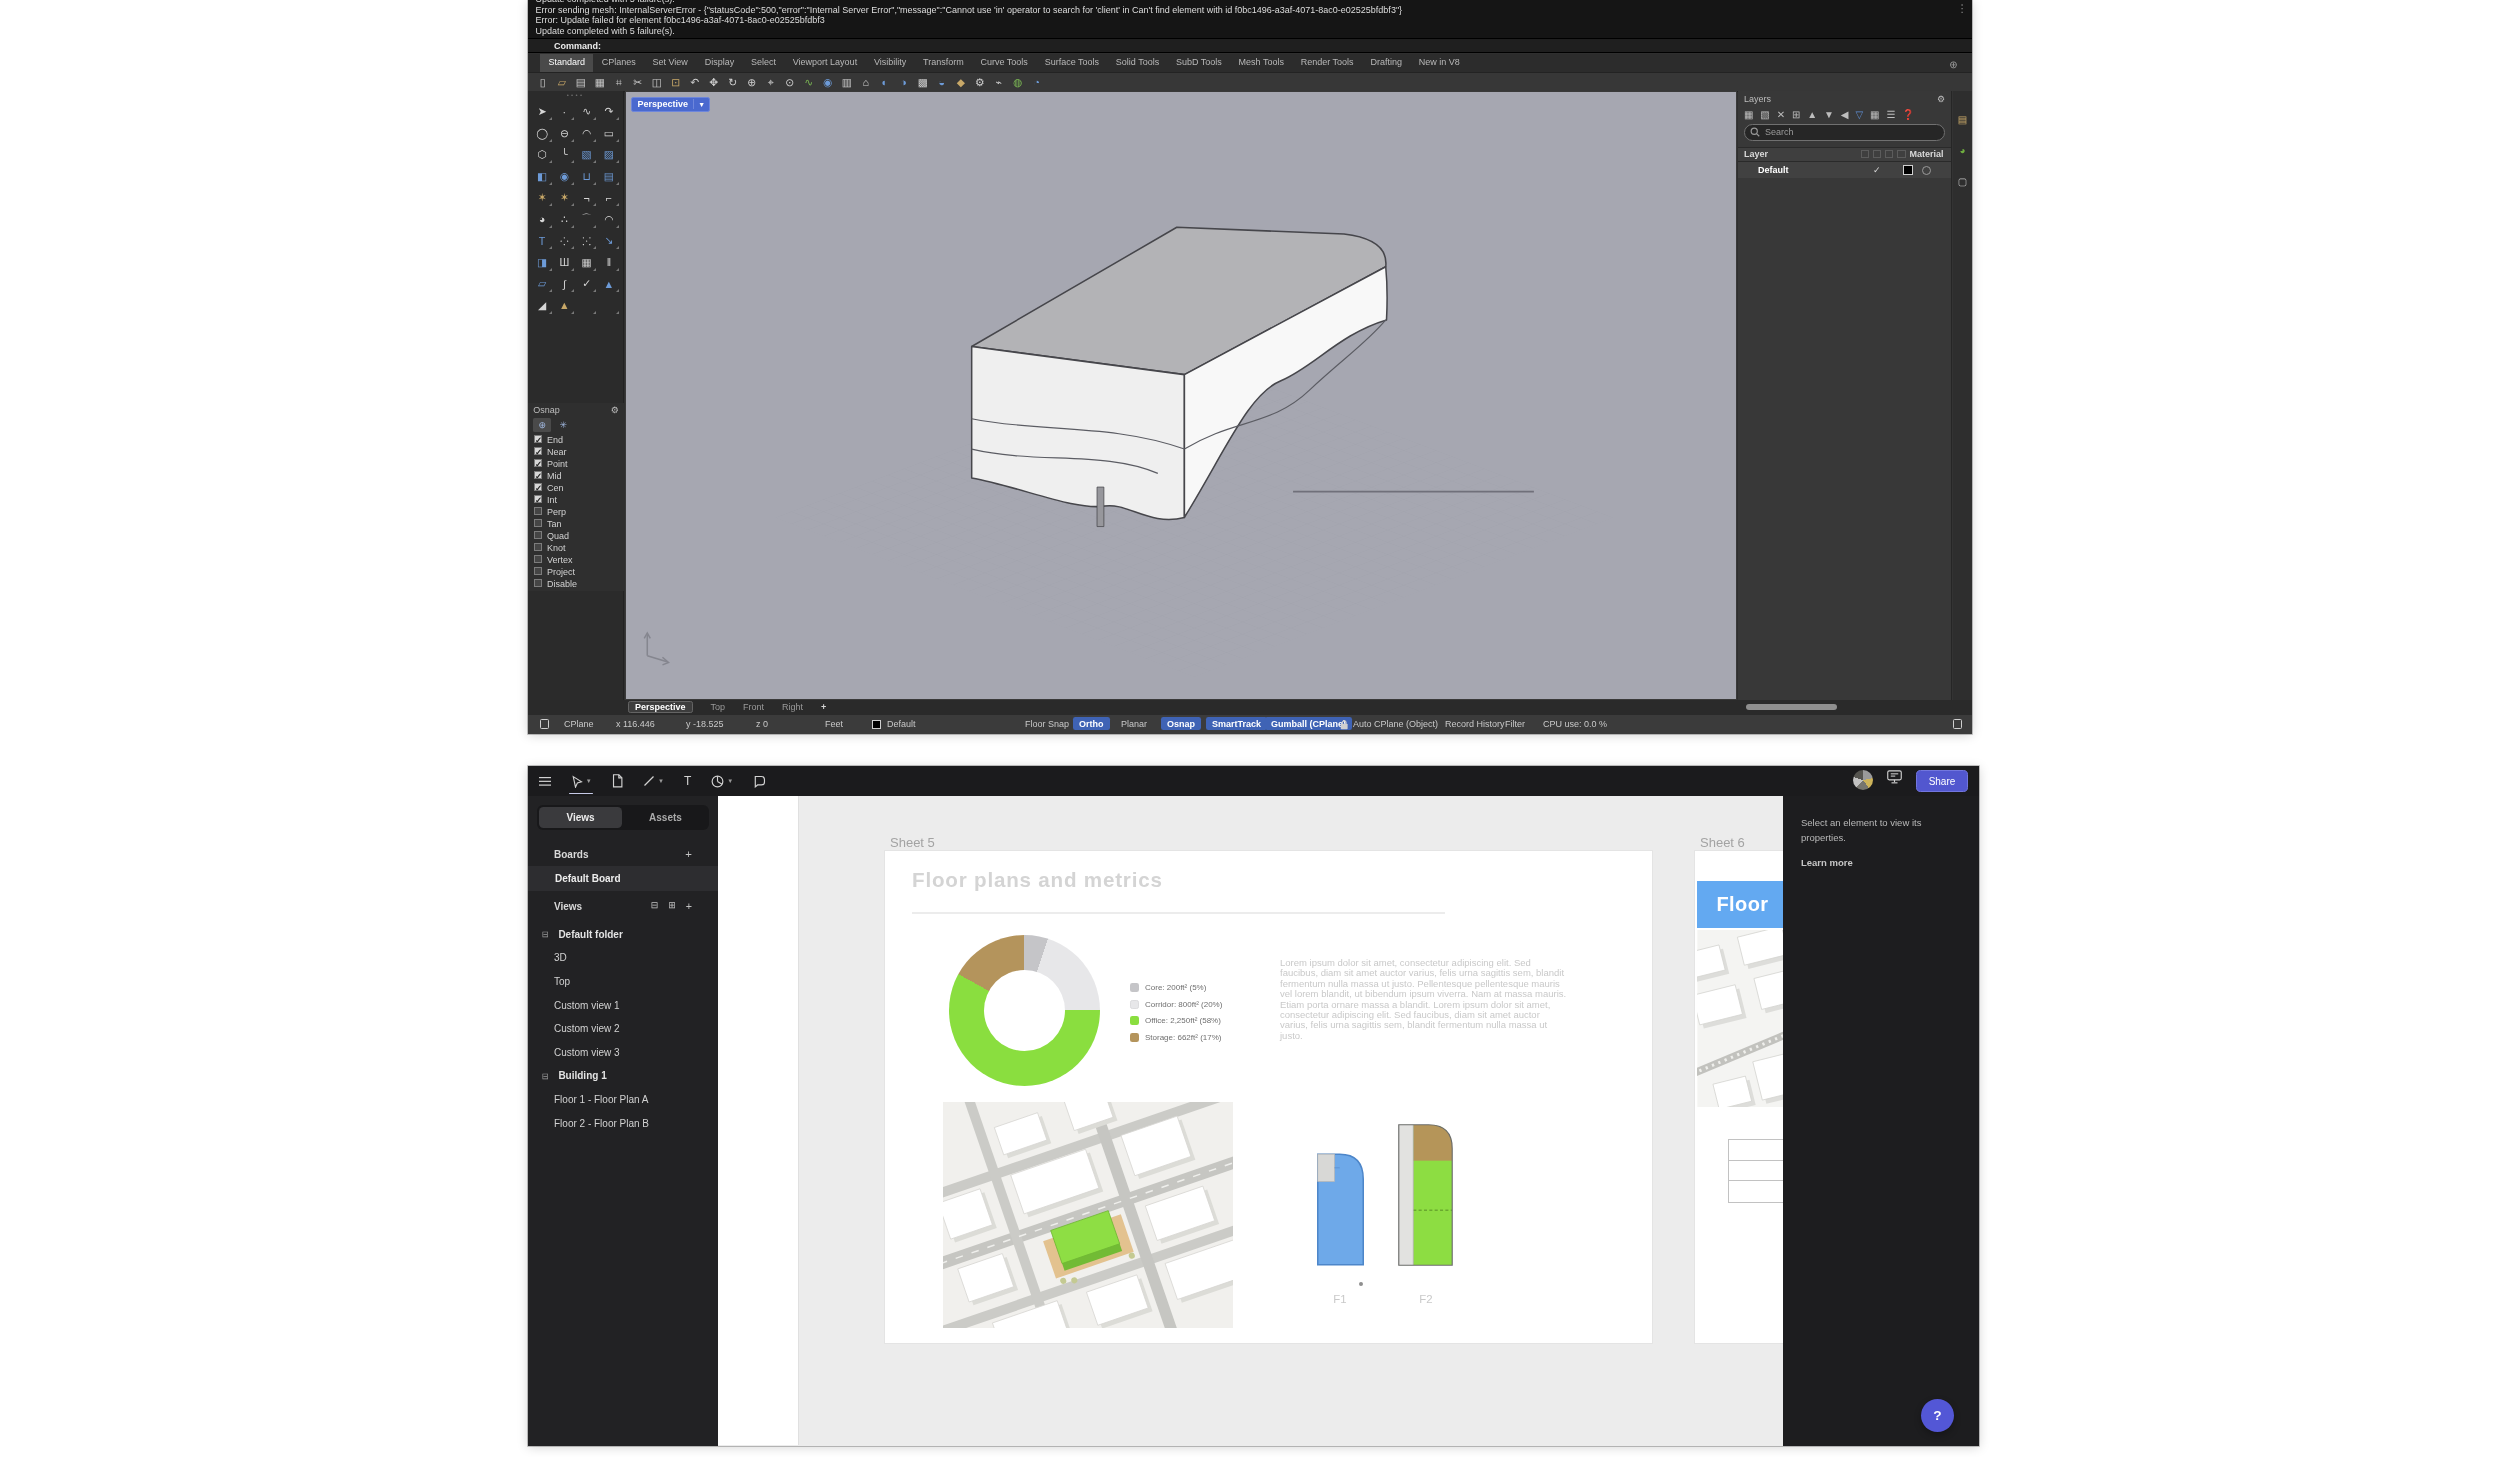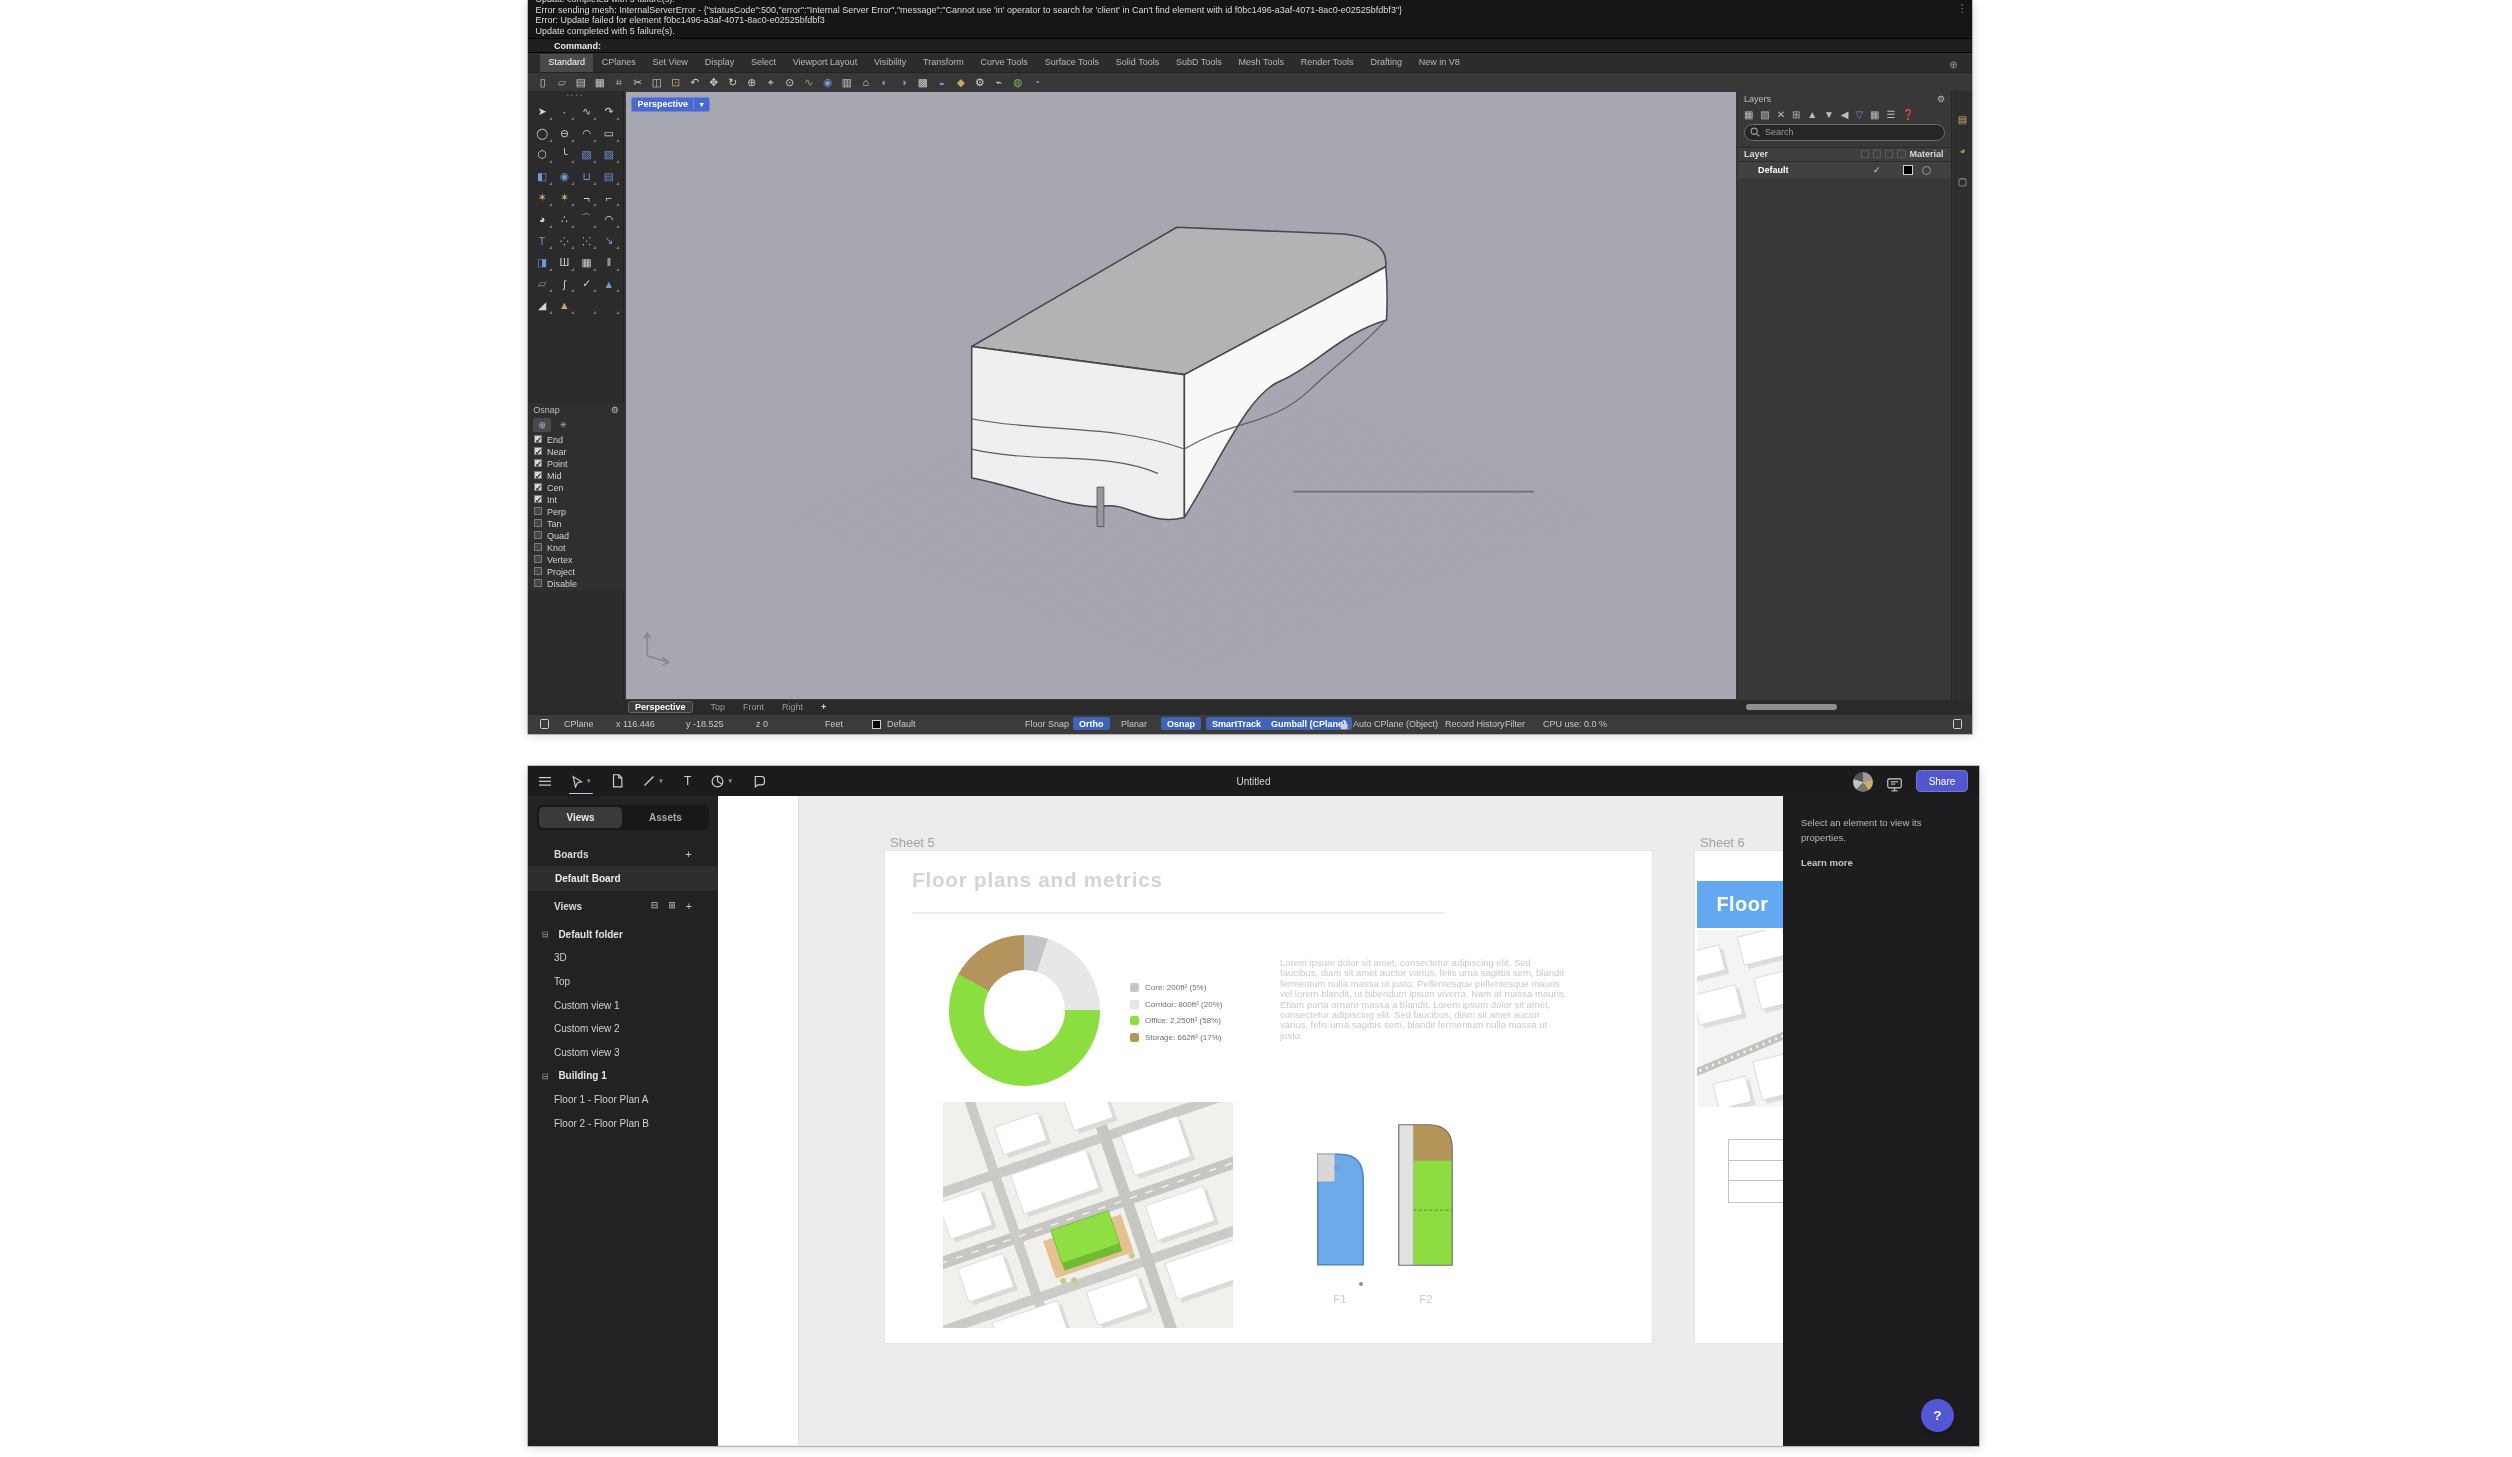"Untitled" span.tb-title { html: <span>Untitled</span> -> none }
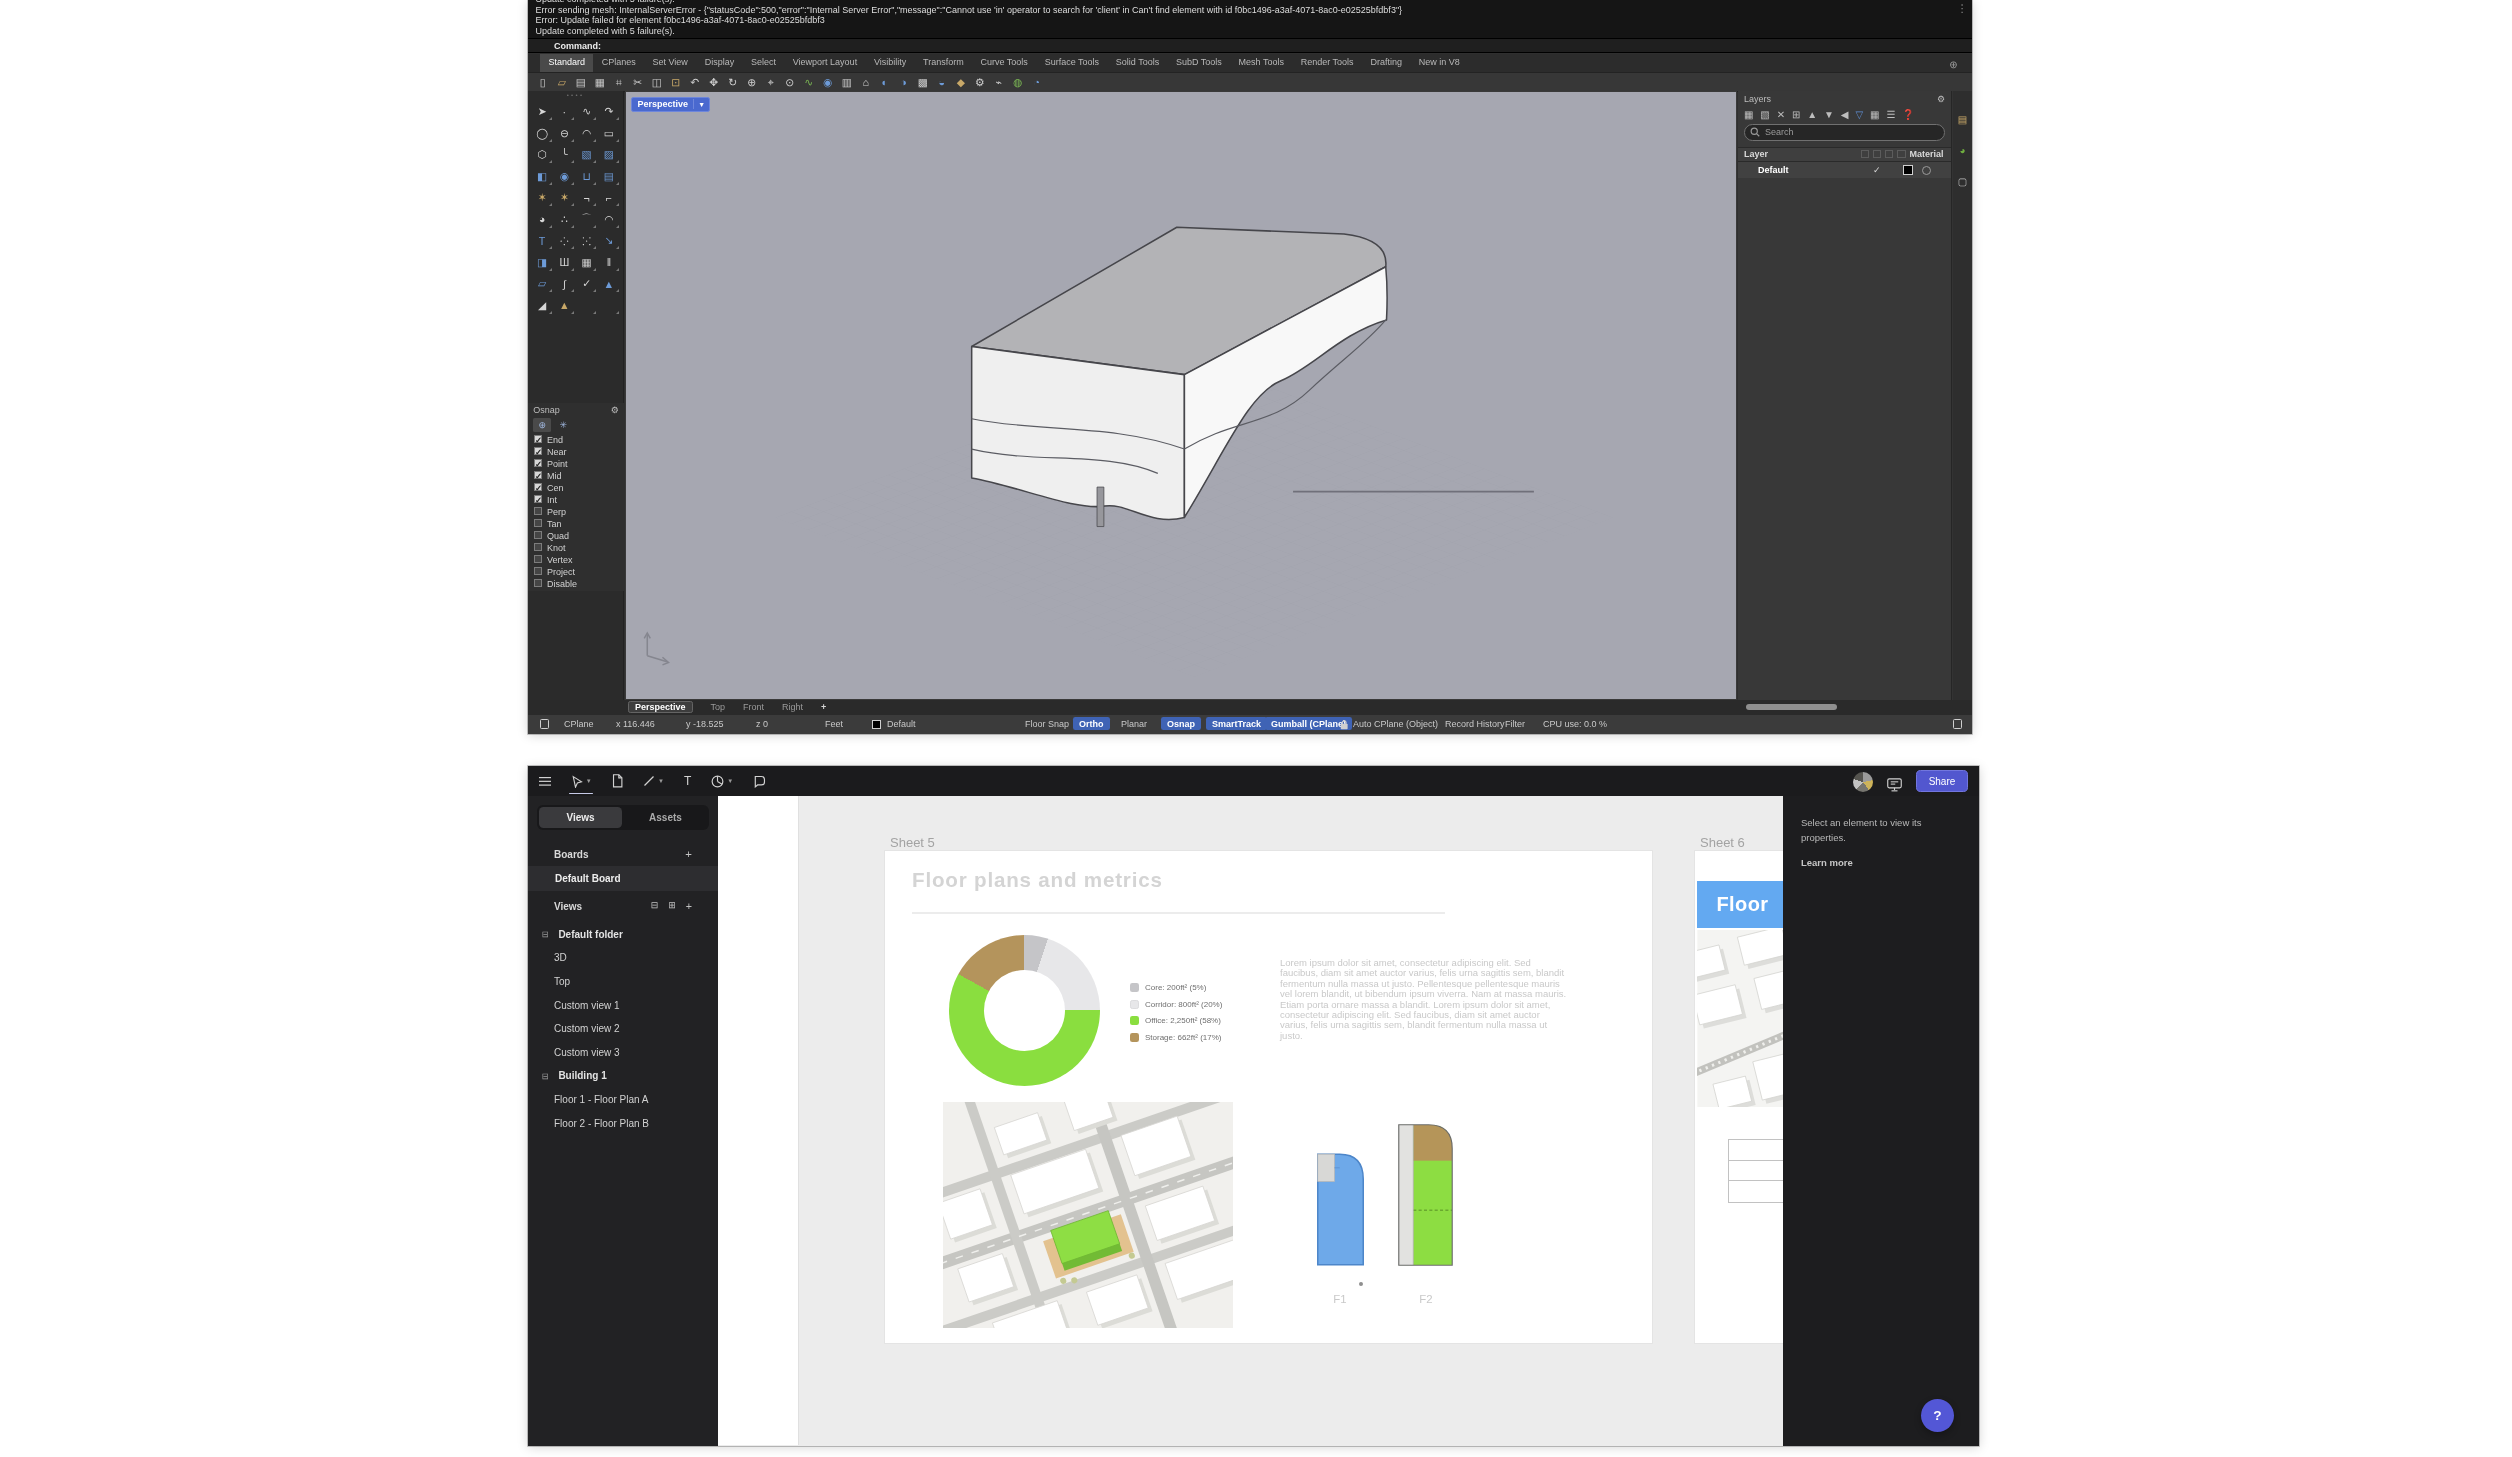"Share" .tb-right { align-items: flex-end -> flex-start }
